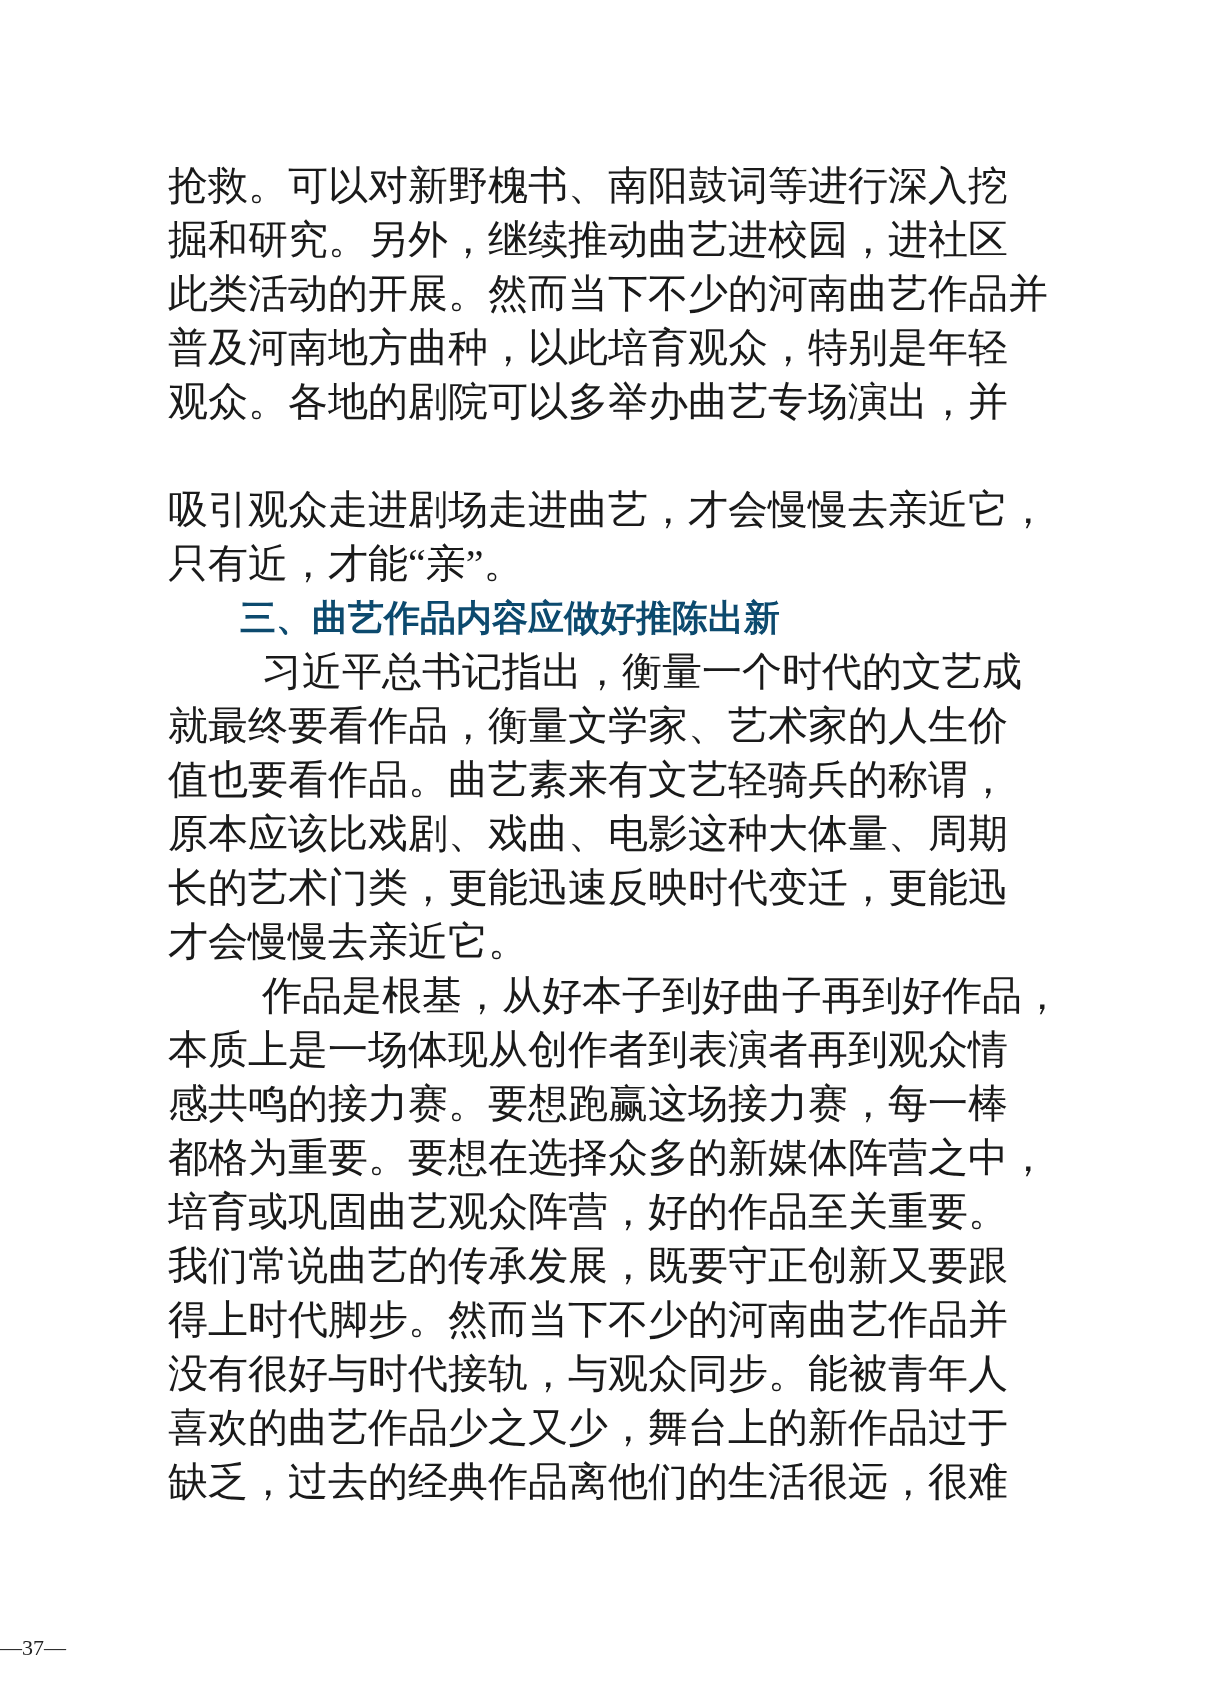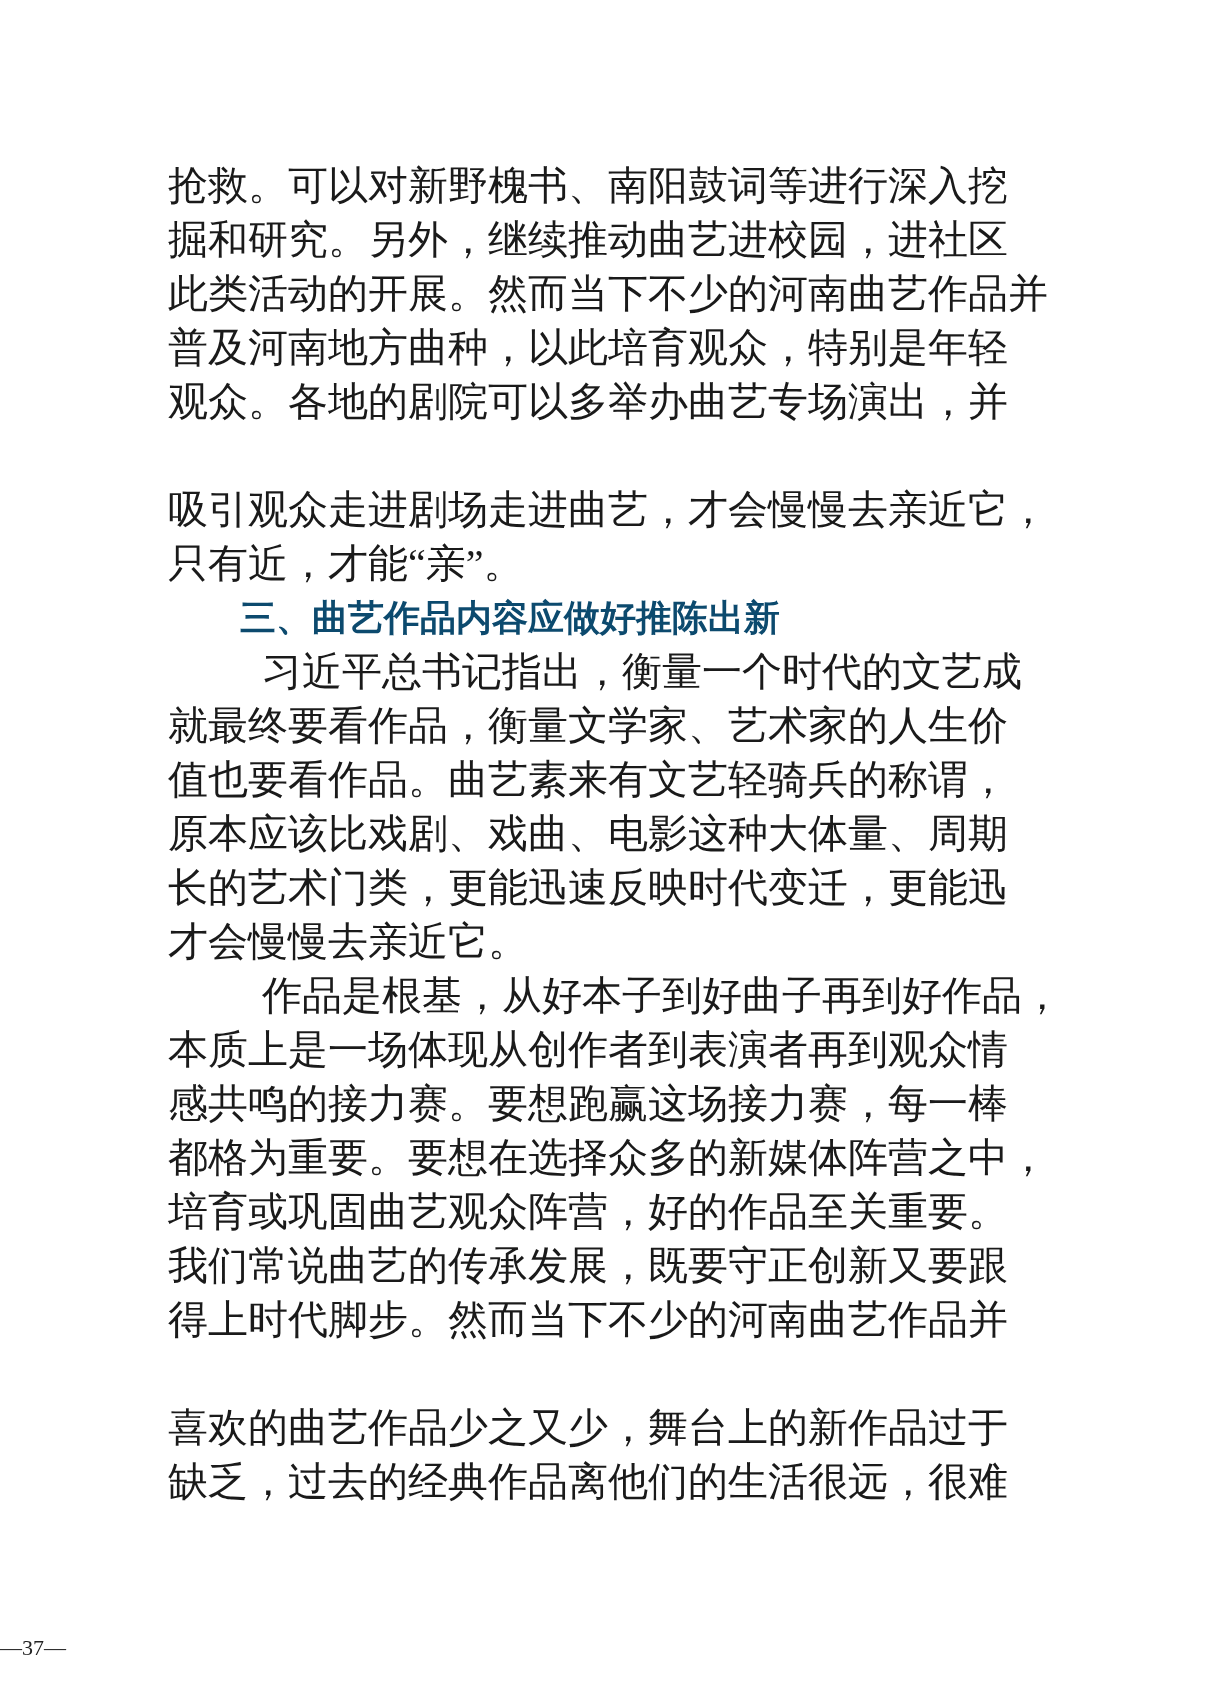"没有很好与时代接轨，与观众同步。能被青年人" div.line { html: none -> <div>没有很好与时代接轨，与观众同步。能被青年人</div> }
